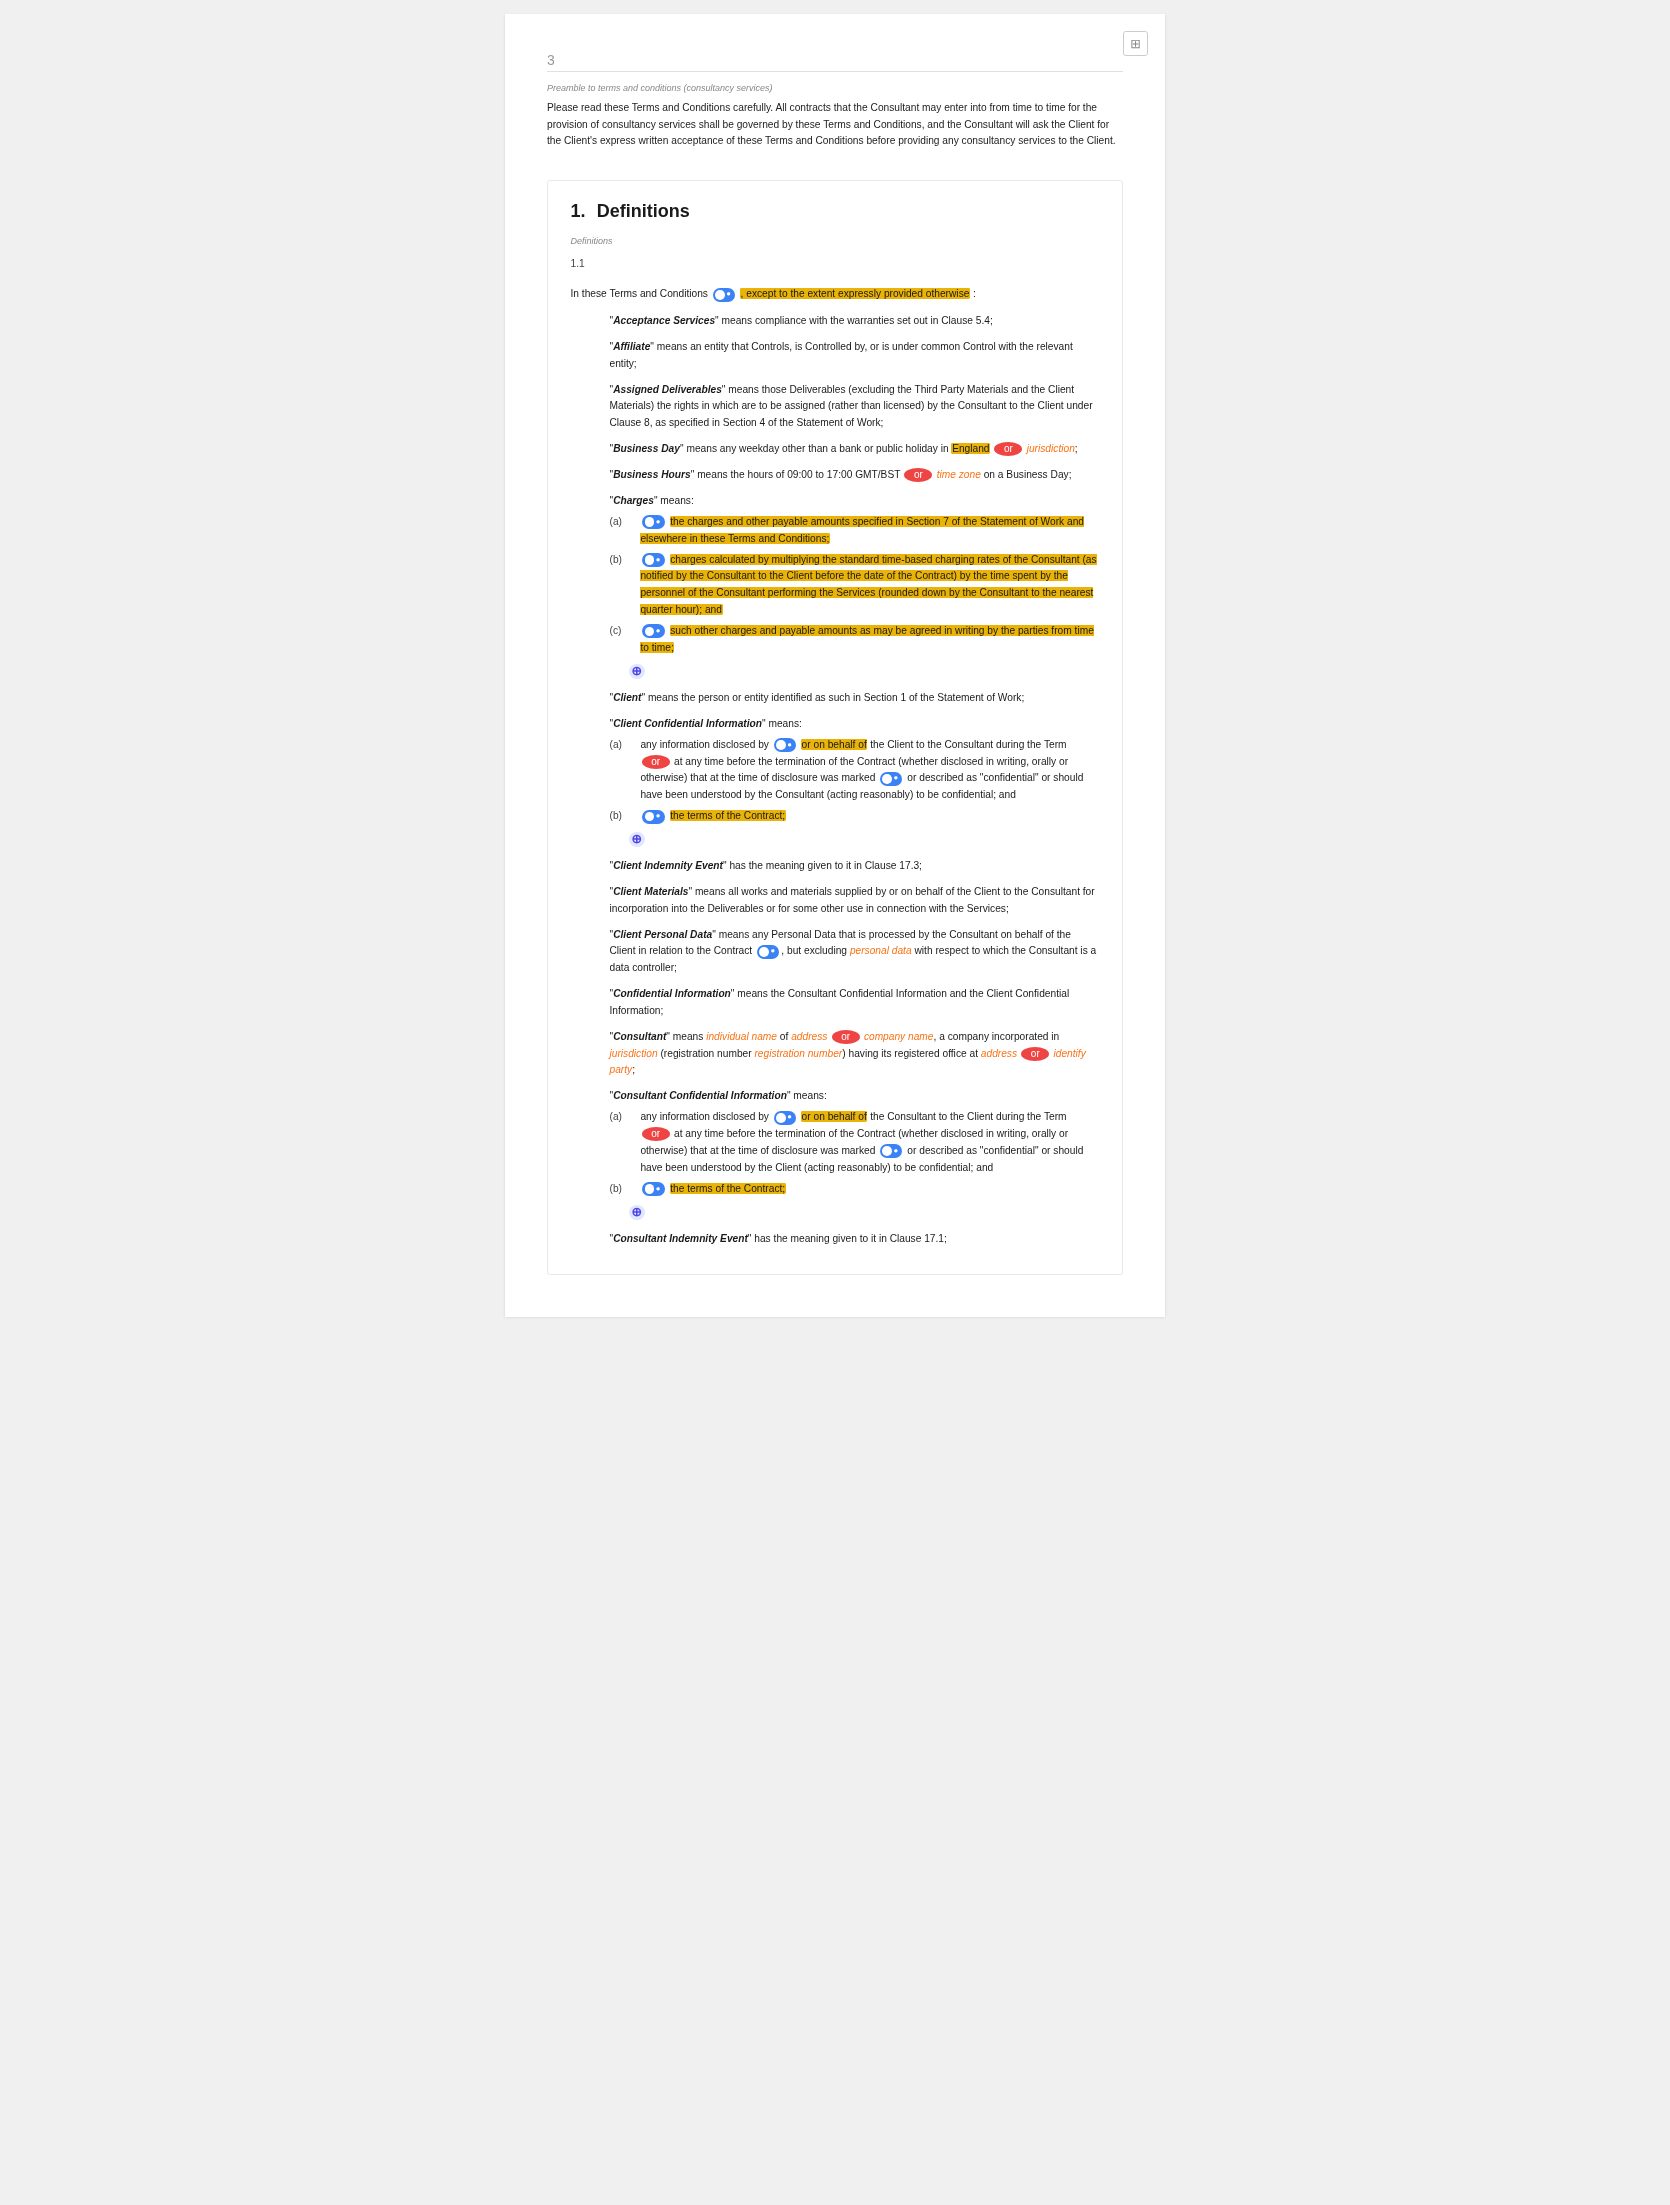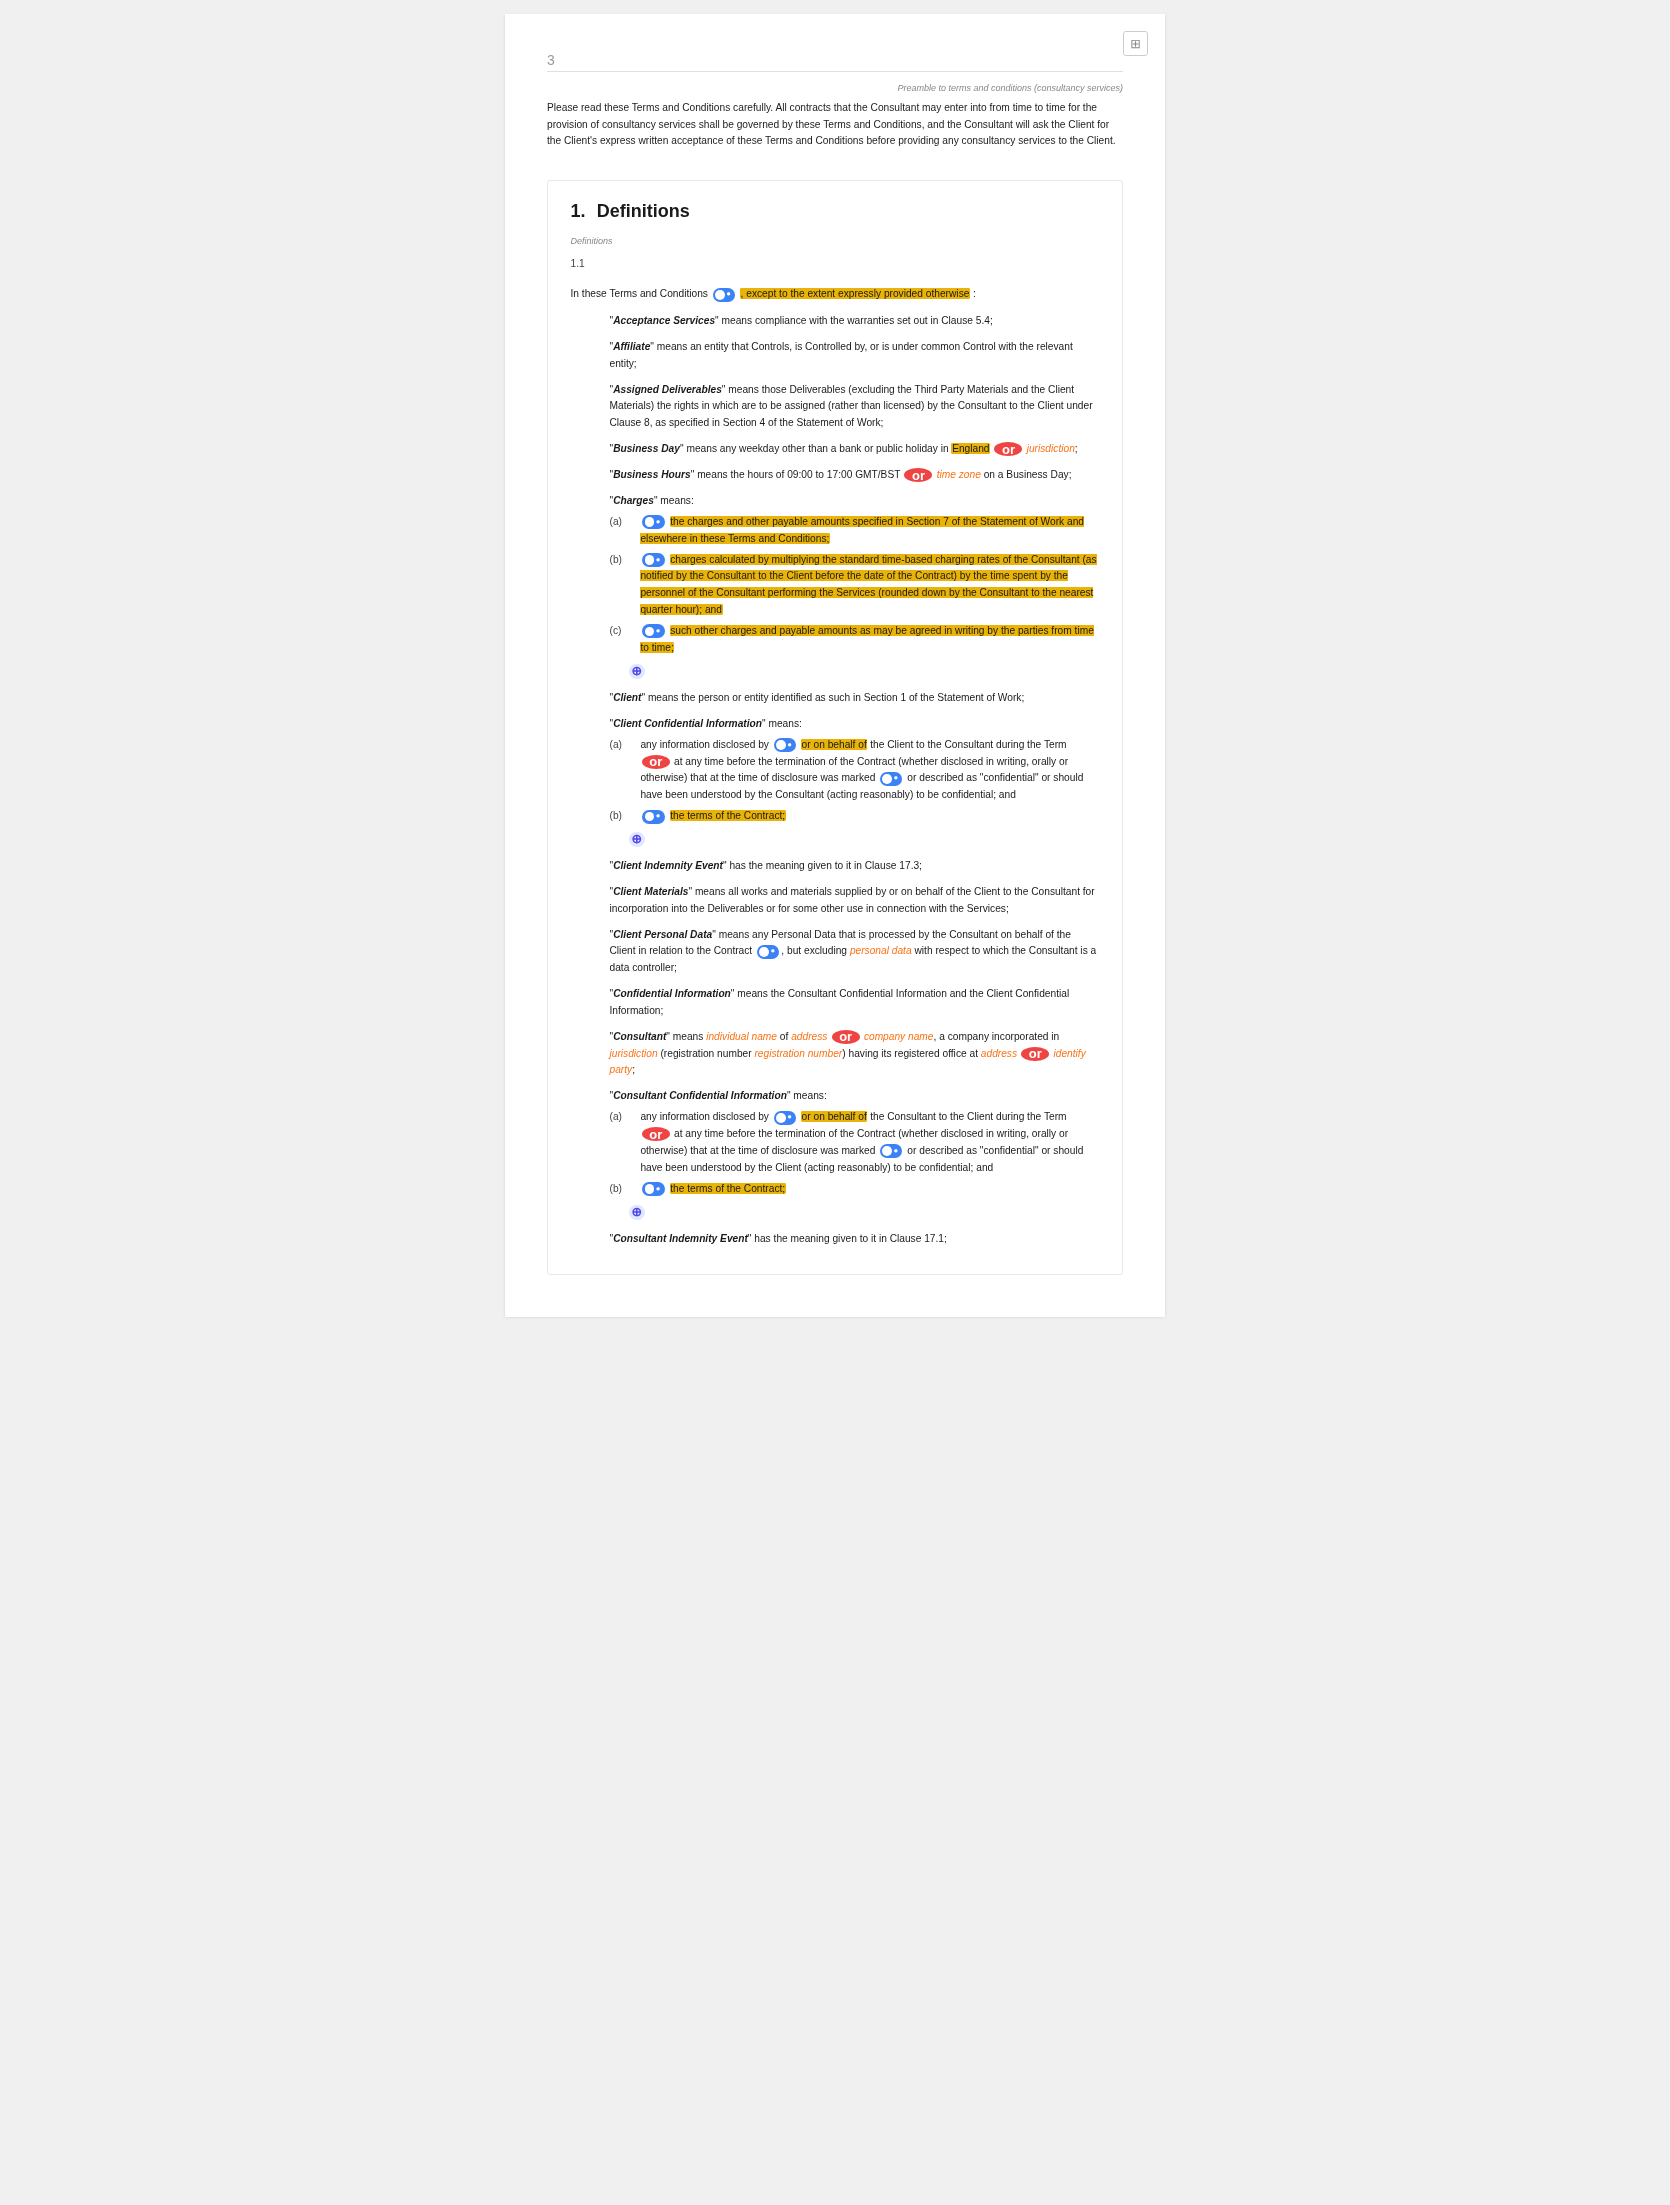"Preamble to terms and conditions" .preamble-label { text-align: right -> none }
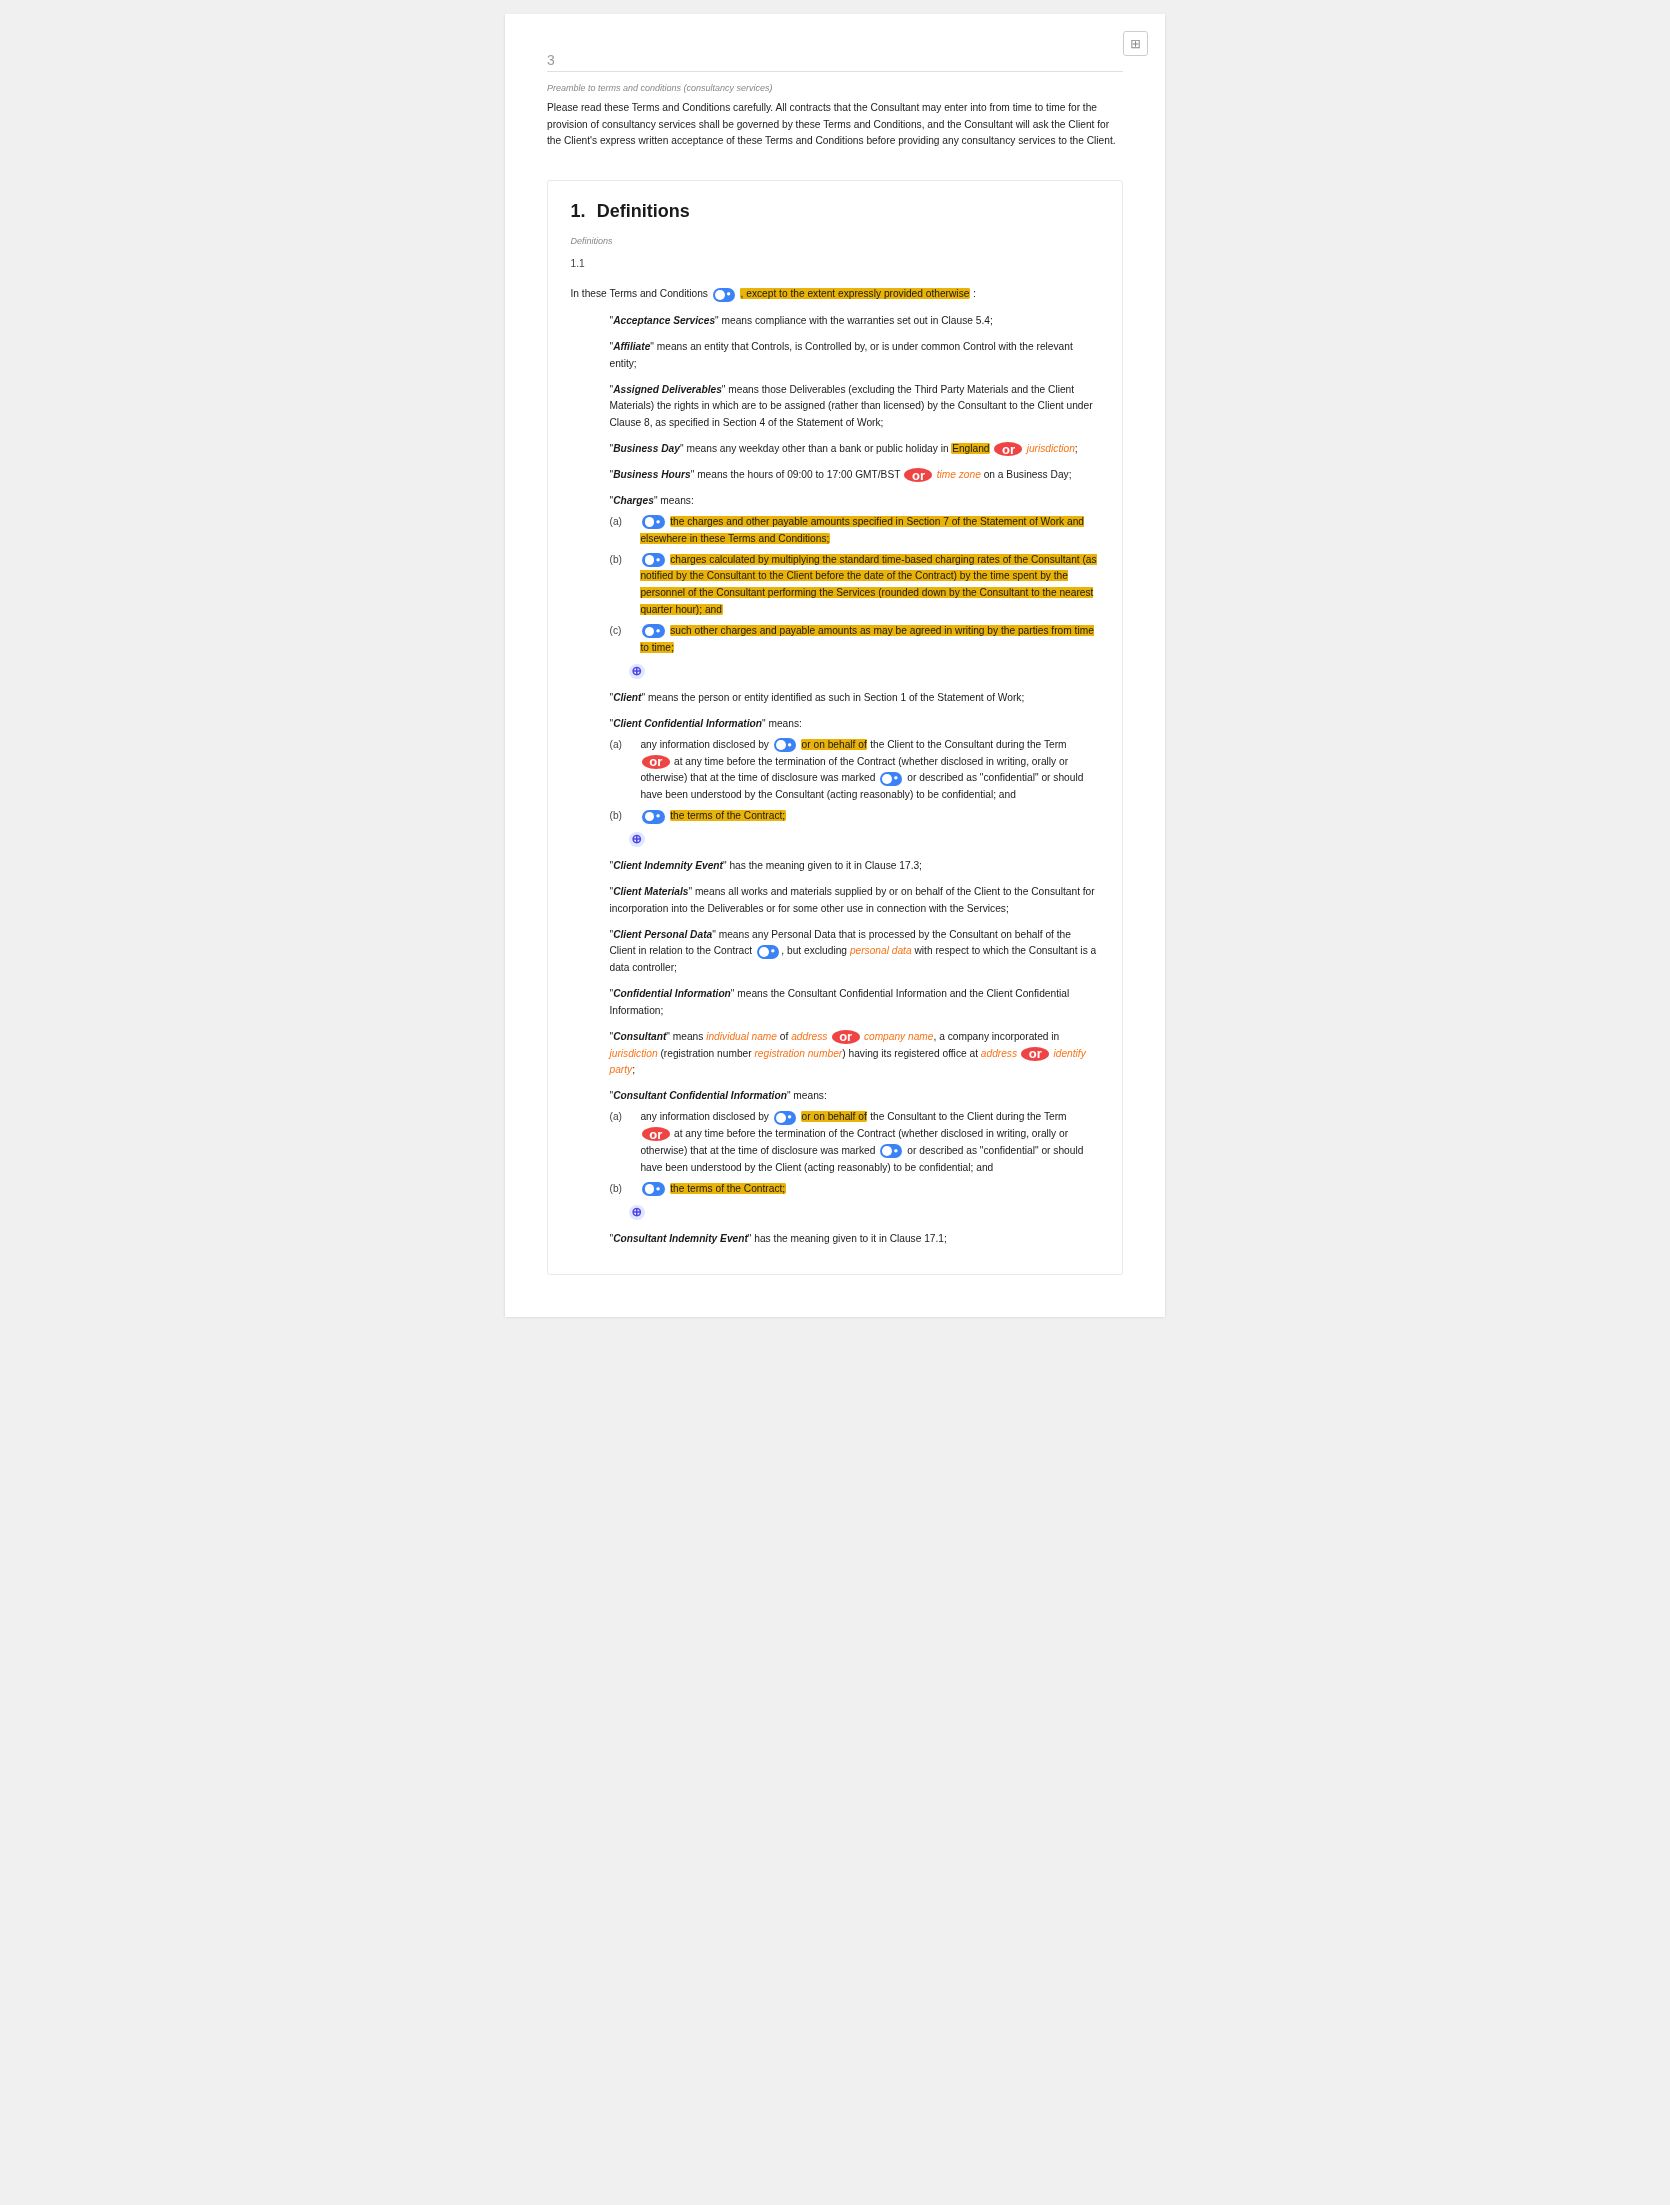"or" .or-badge { font-size: 13px -> 10px; font-weight: 700 -> 400 }
